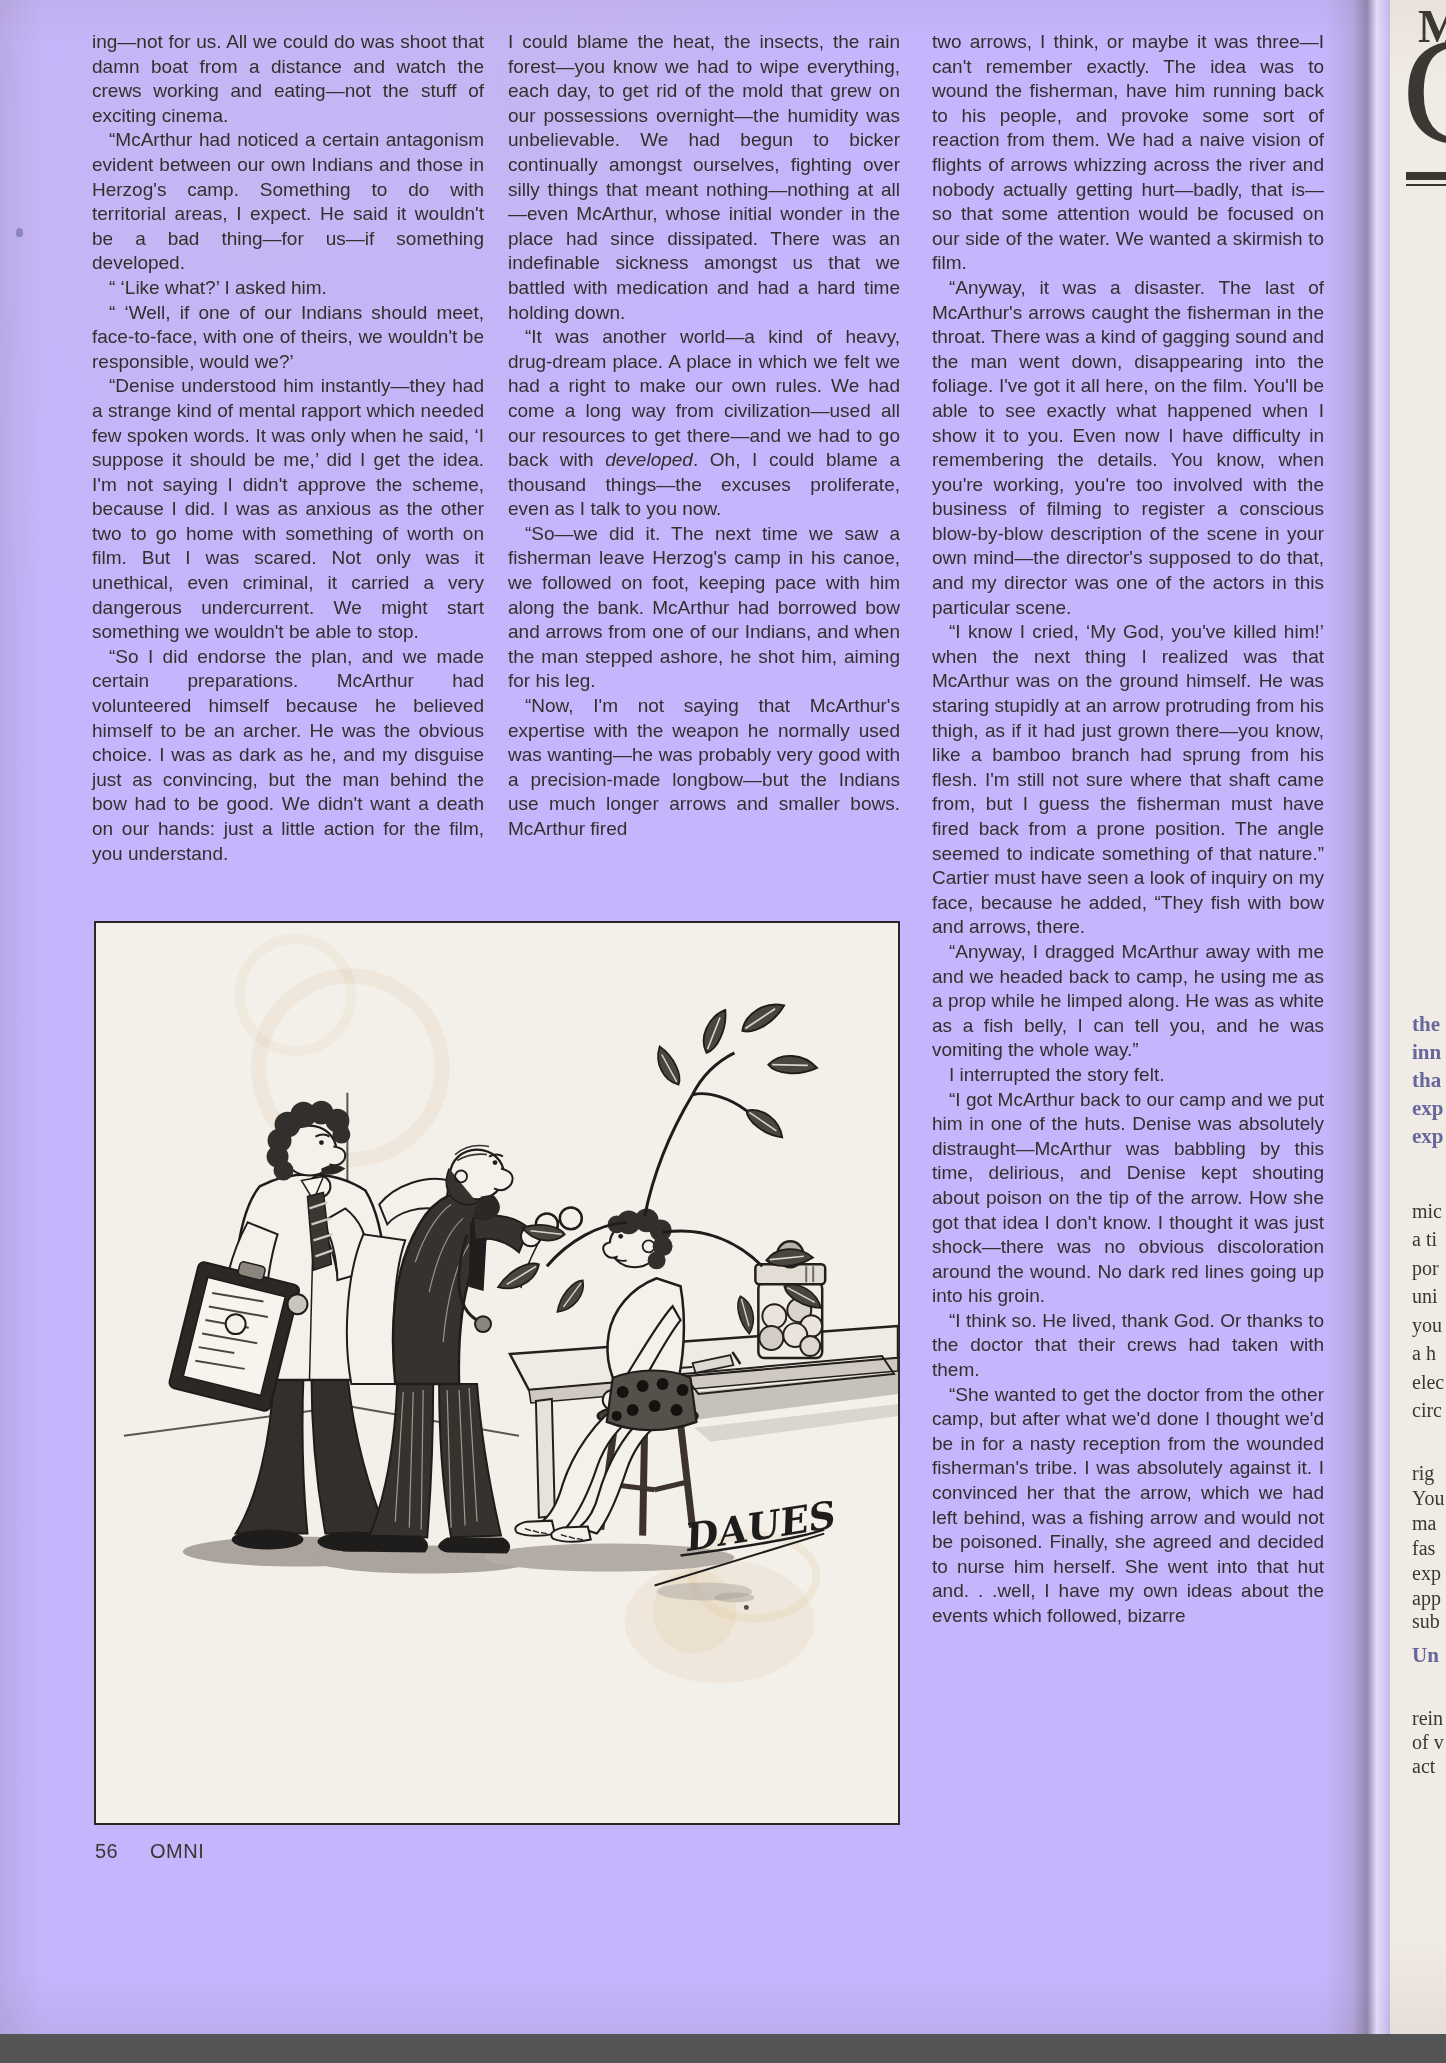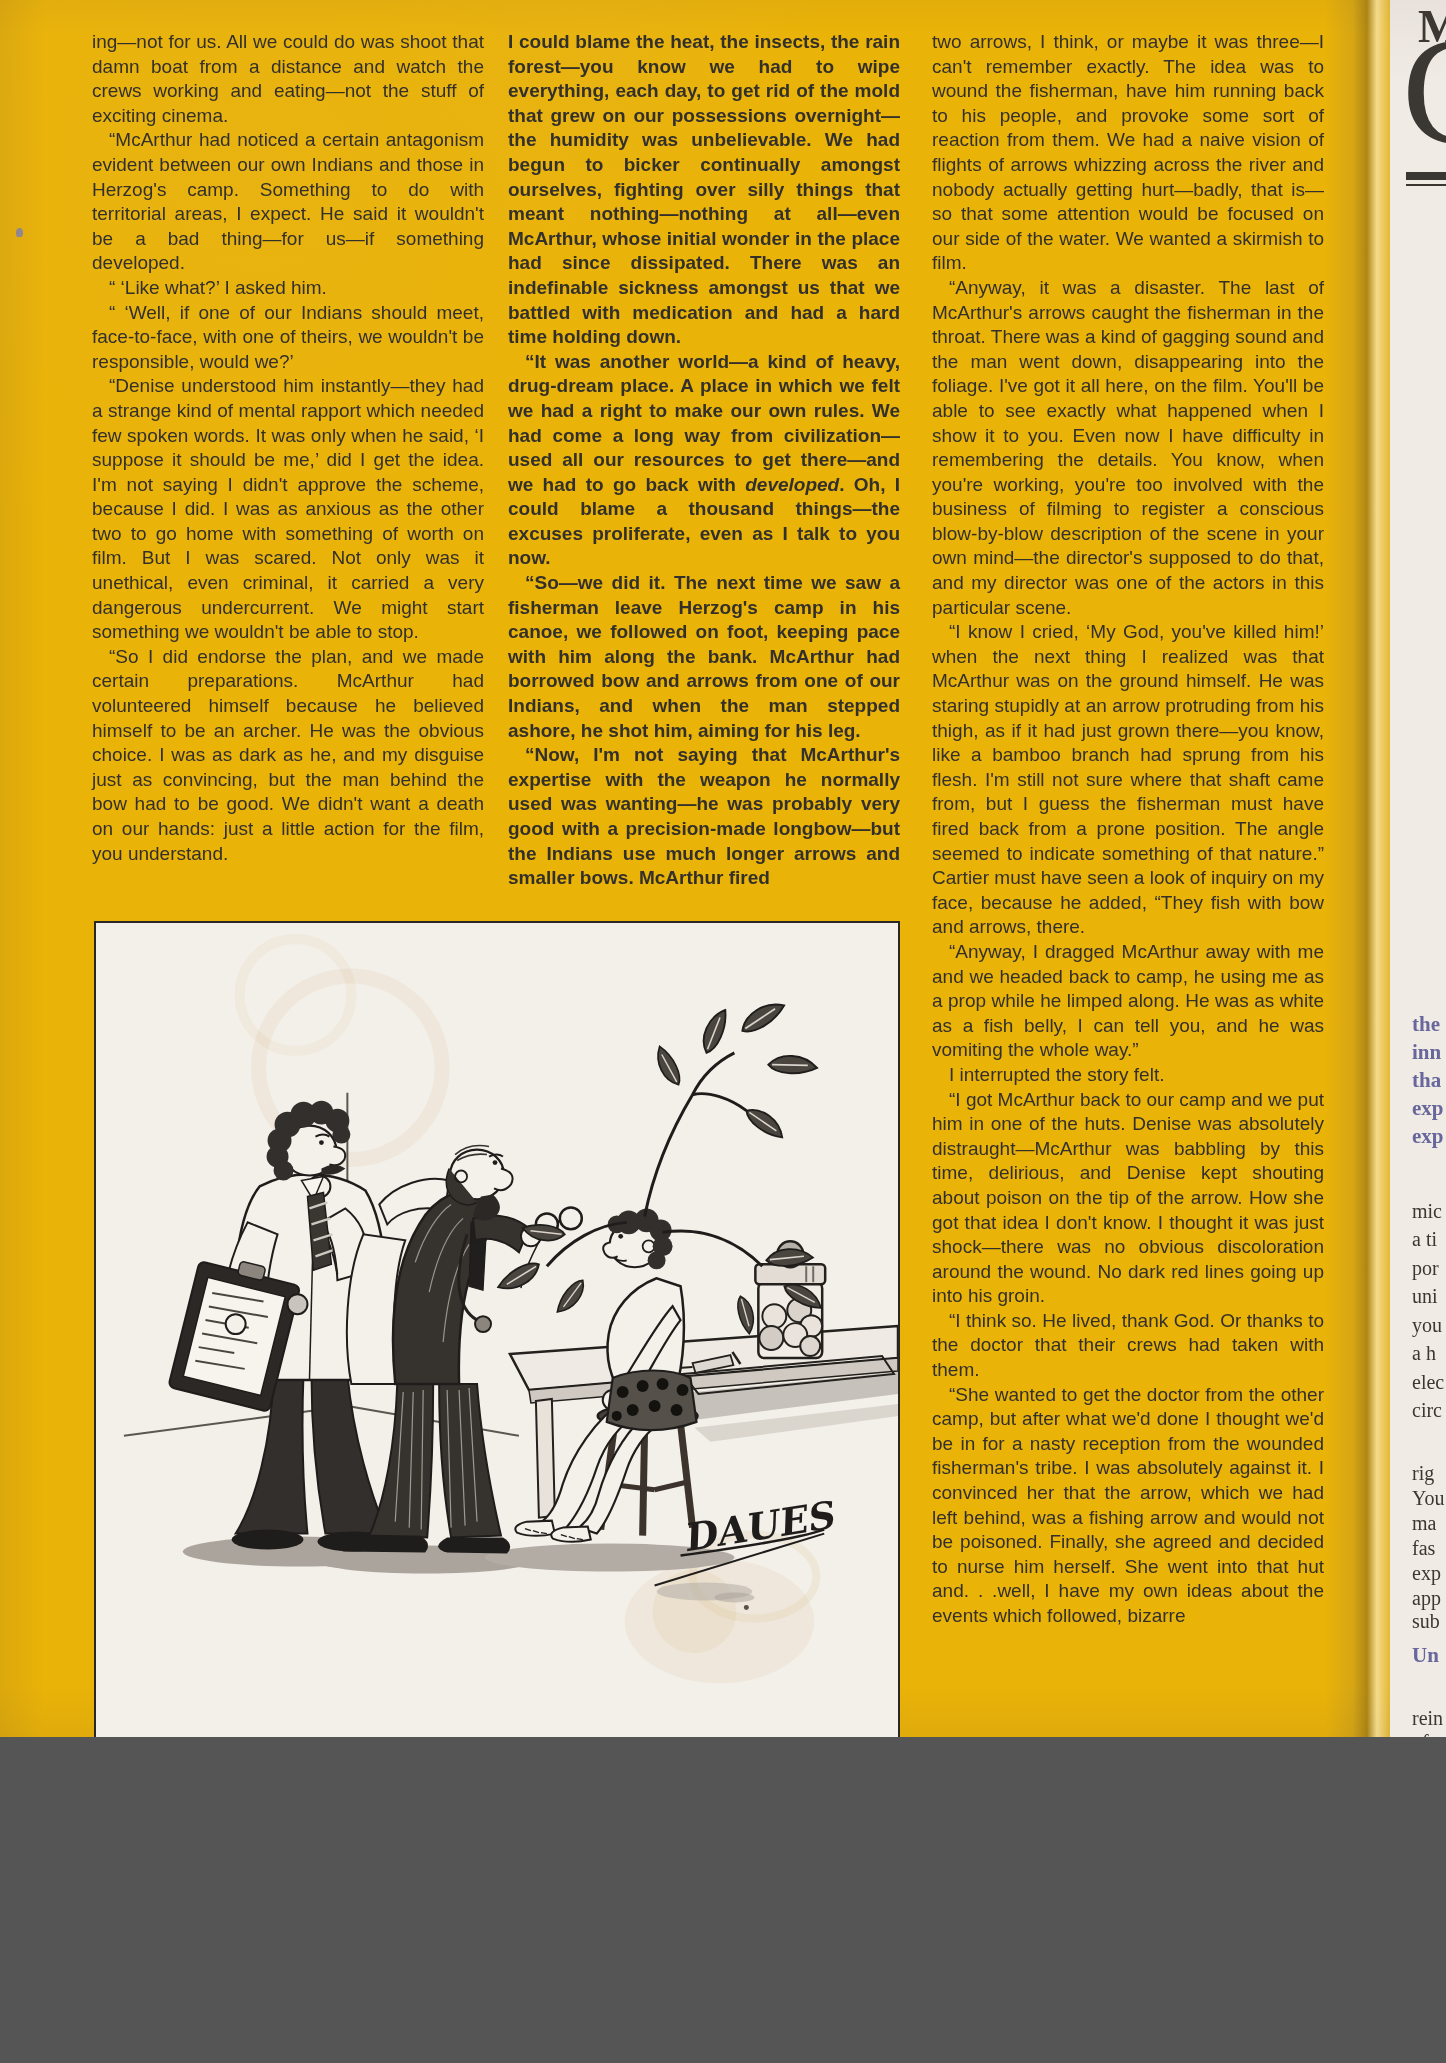"ing—not for us. All we" #page { background: #eab308 -> #c4b5fd; height: 1737px -> 2034px }
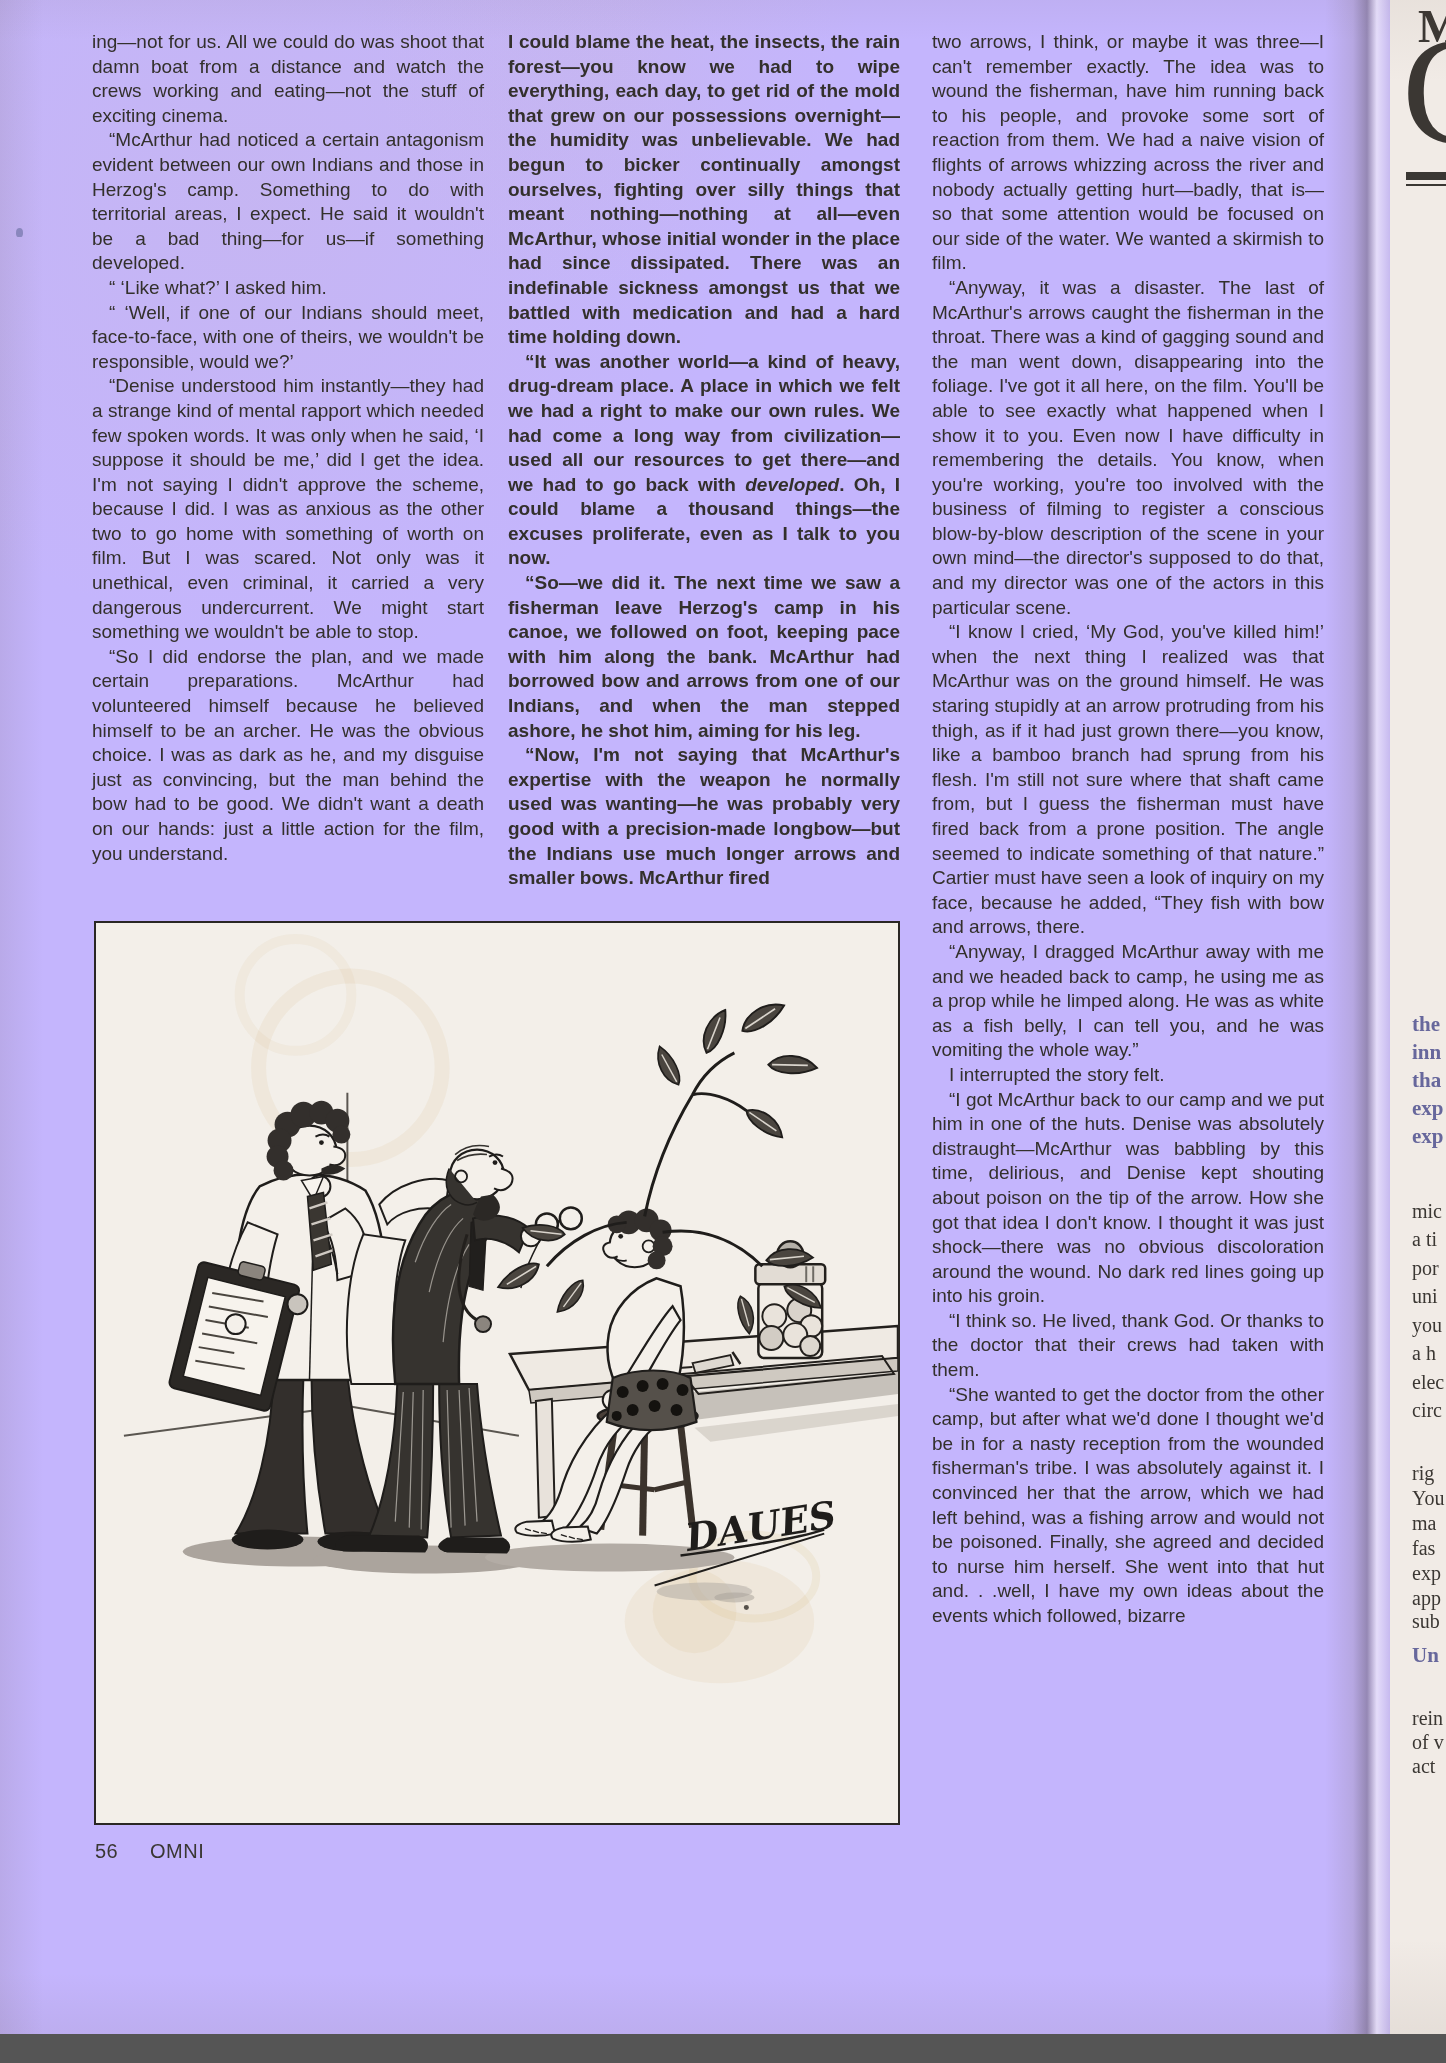"I could blame the heat," #col2 { font-weight: bold -> none }
